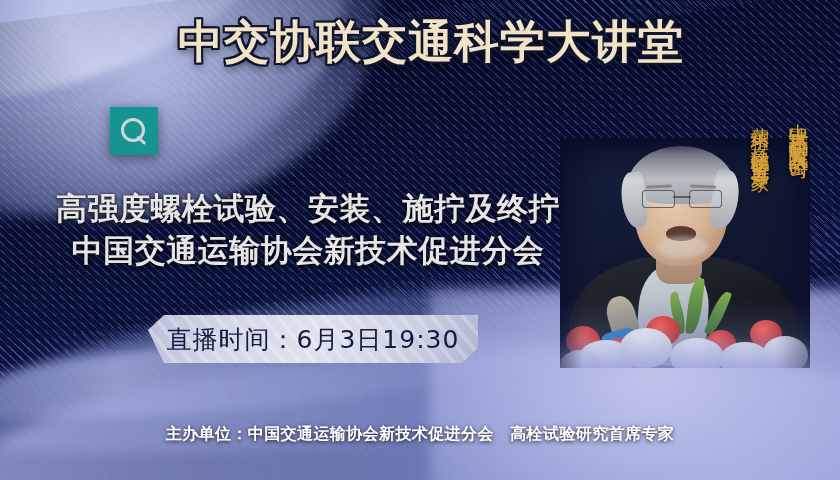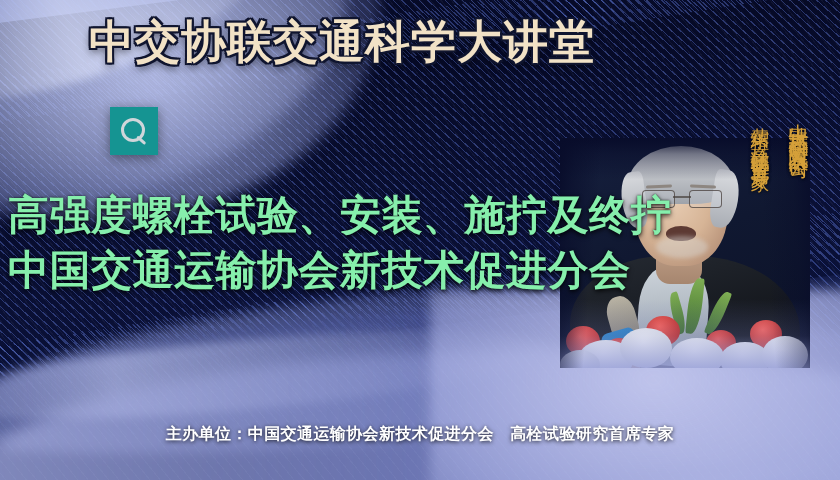"中交协联交通科学大讲堂" .main-title { text-align: center -> right }
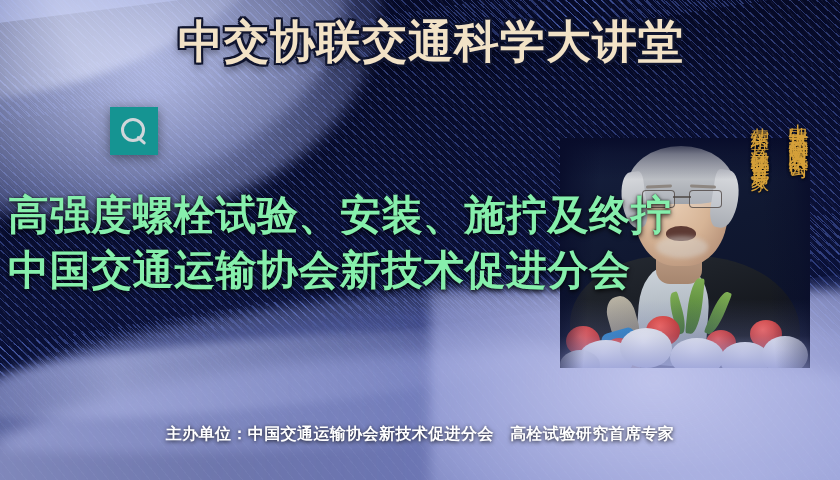"高强度螺栓试验、安装、施拧及终拧" .topic { color: #86efac -> #e5e5e5; font-size: 41px -> 31px }
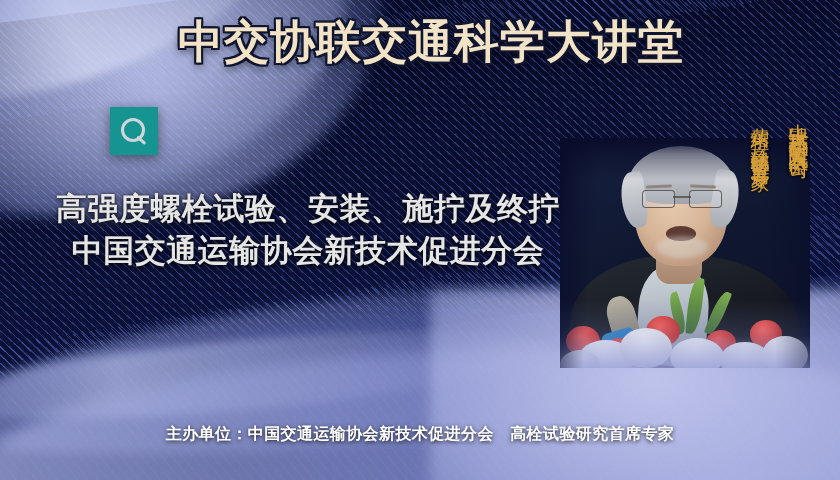"直播时间：6月3日19:30" div.time-badge { html: none -> <div> <div></div> <span>直播时间：6月3日19:30</span> </div> }
